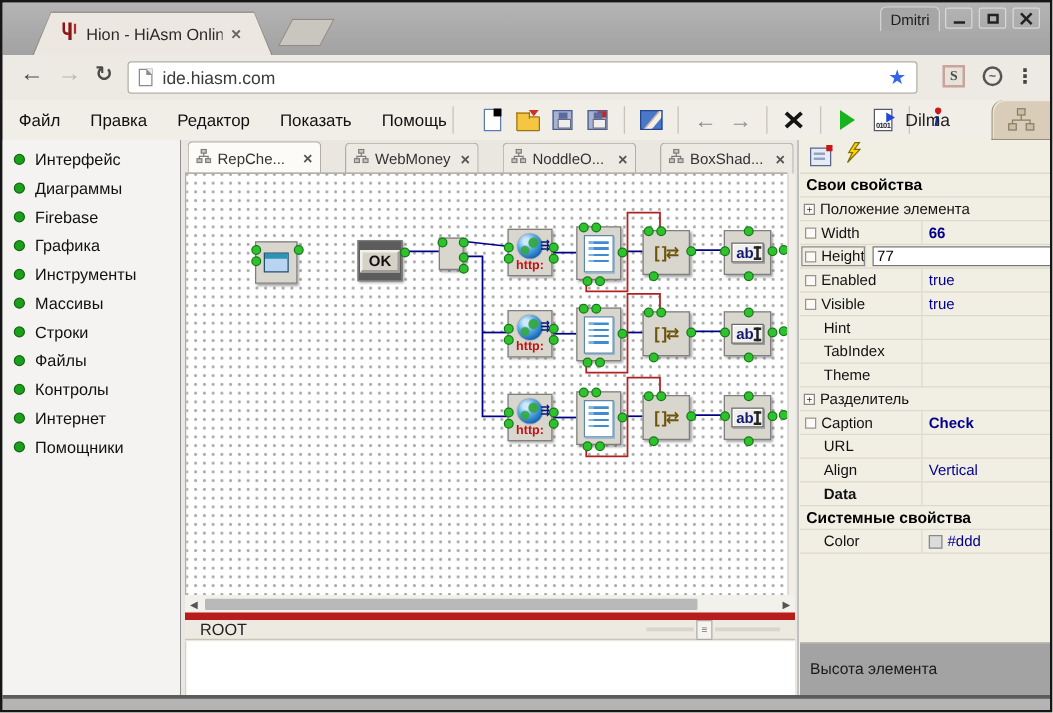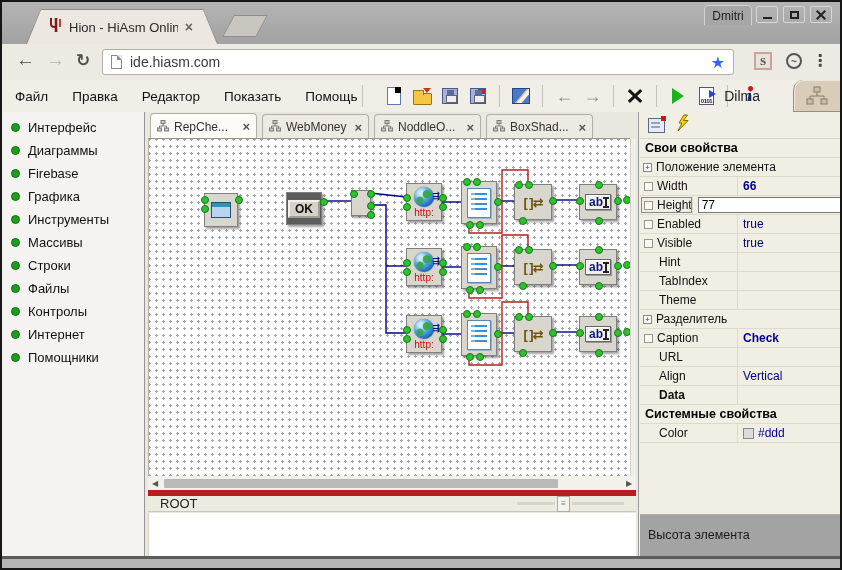"RepChe..." #tabbar { gap: 5px -> 19px }
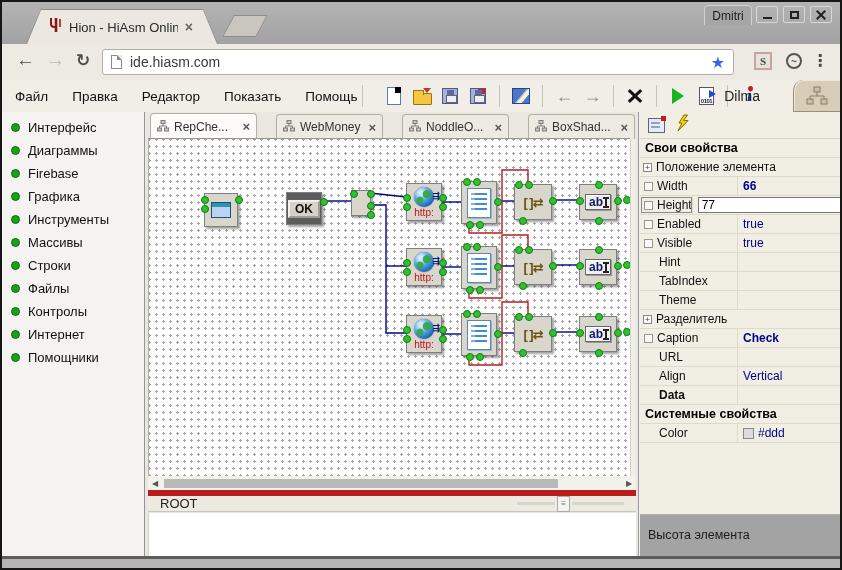"http:" .http-label { font-weight: normal -> bold }
